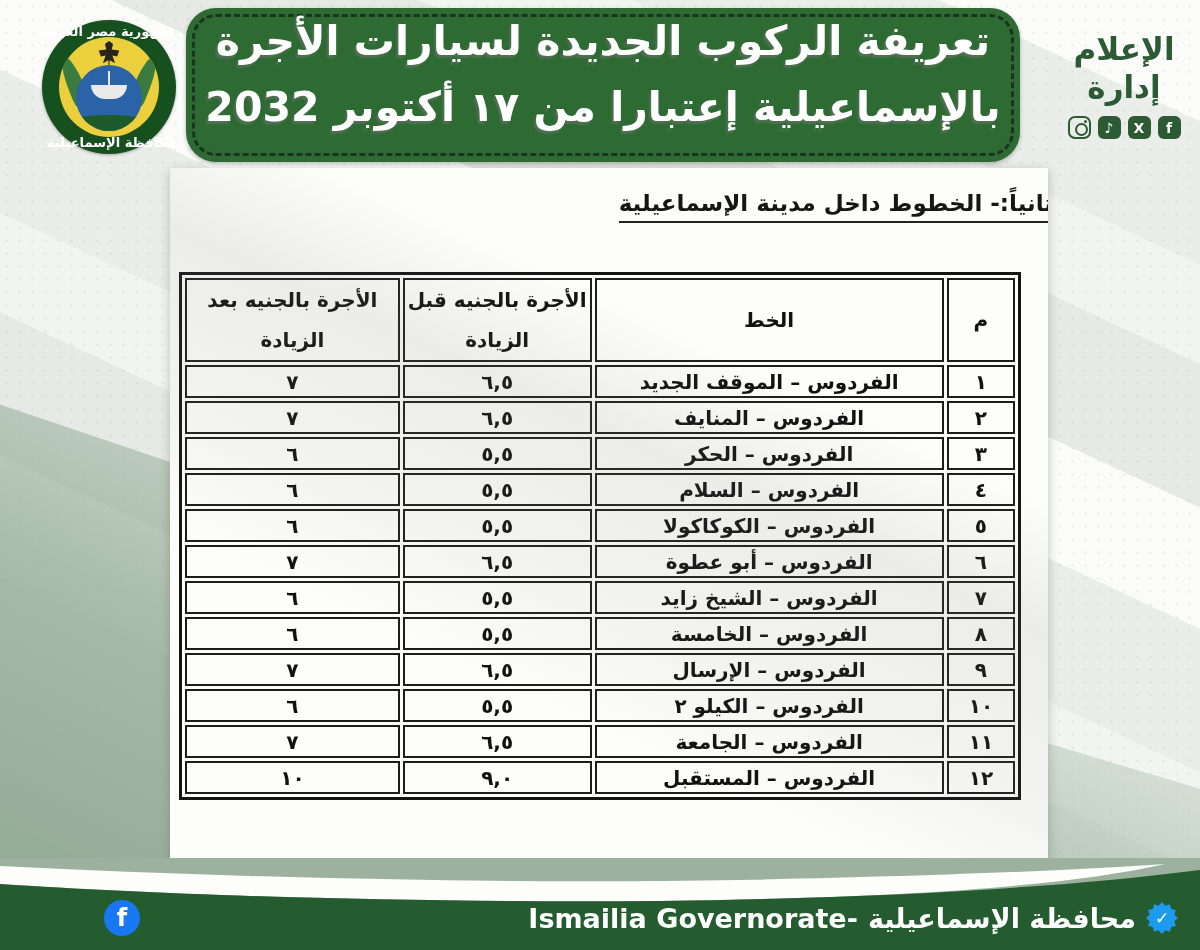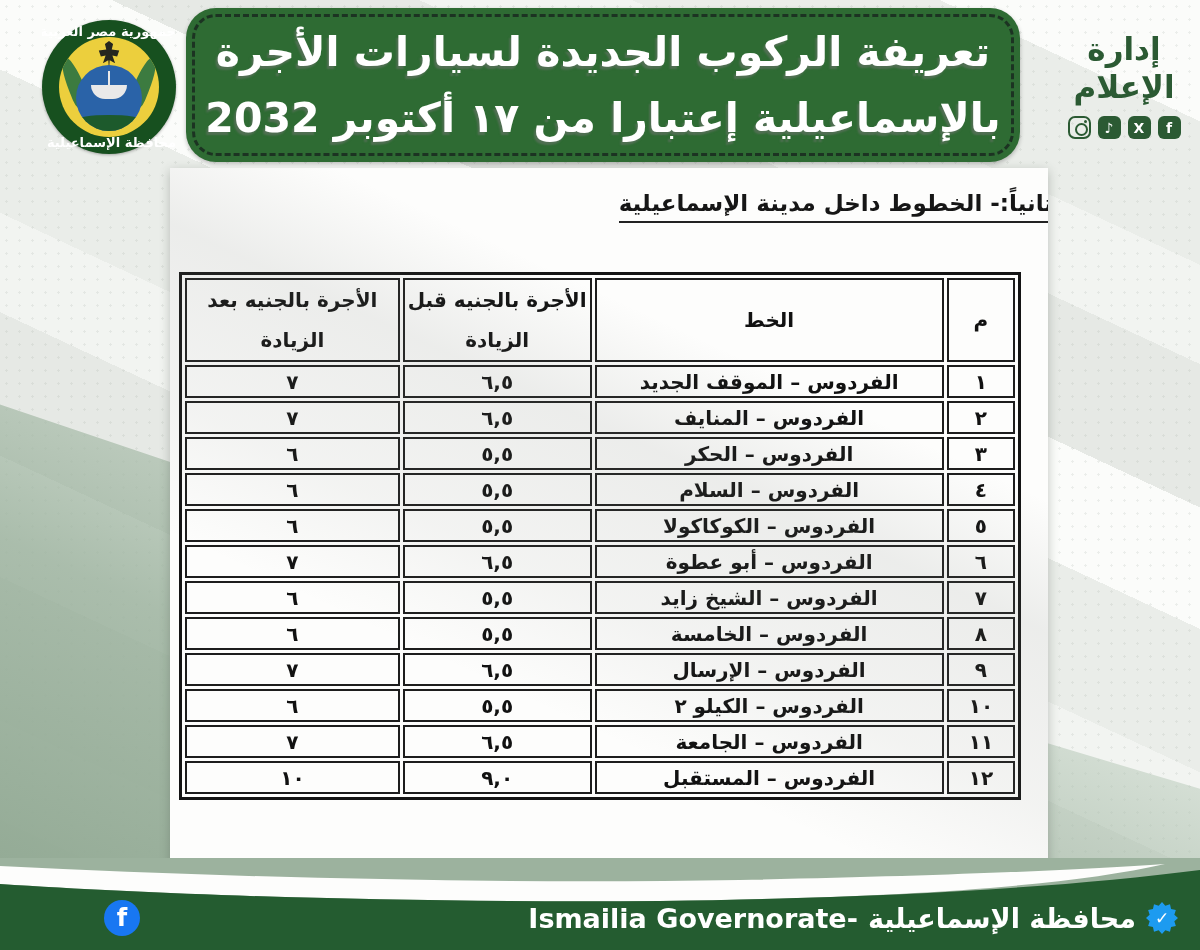"تعريفة الركوب الجديدة لسيارات الأجرة" .banner-text { justify-content: center -> none }
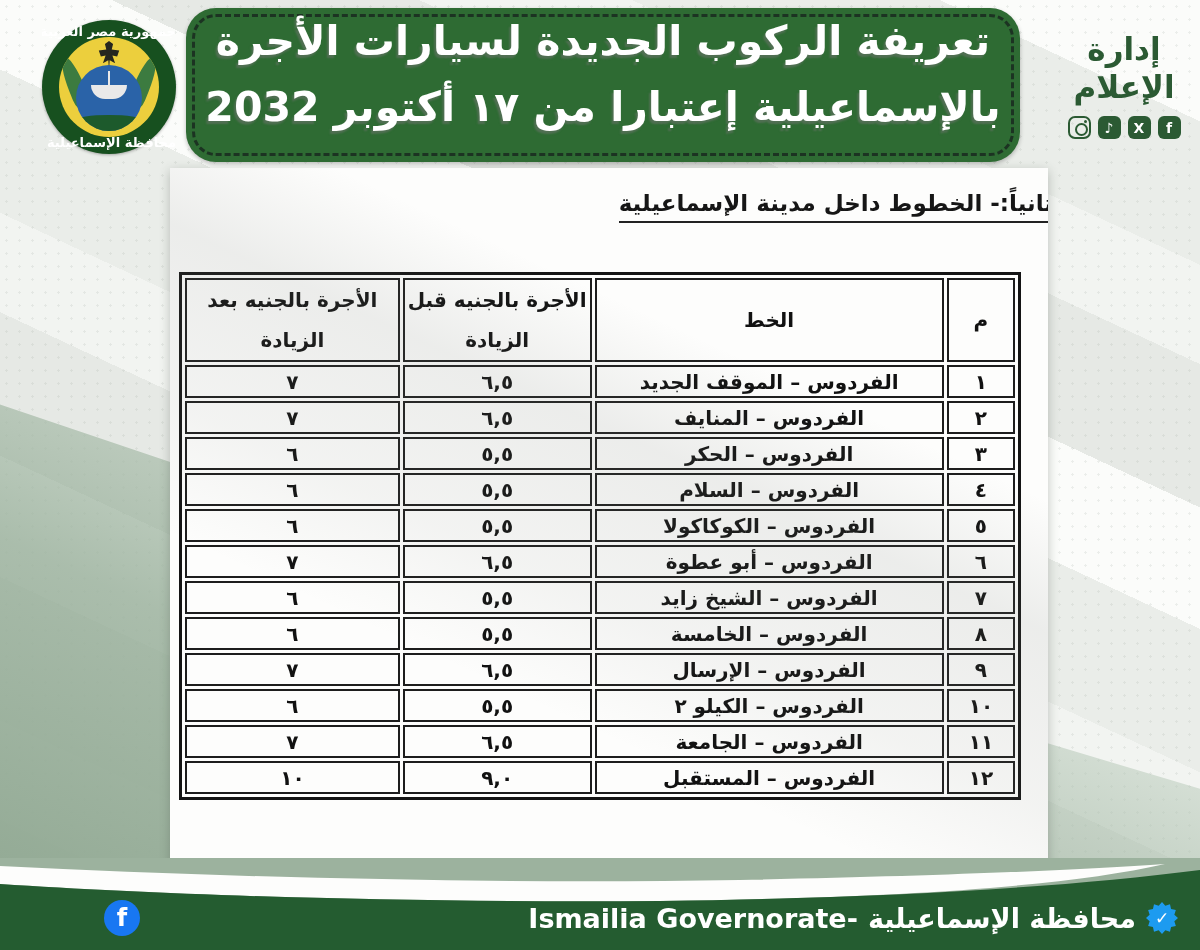"إدارة" div.ma-line { order: before "الإعلام" -> after "الإعلام" }
